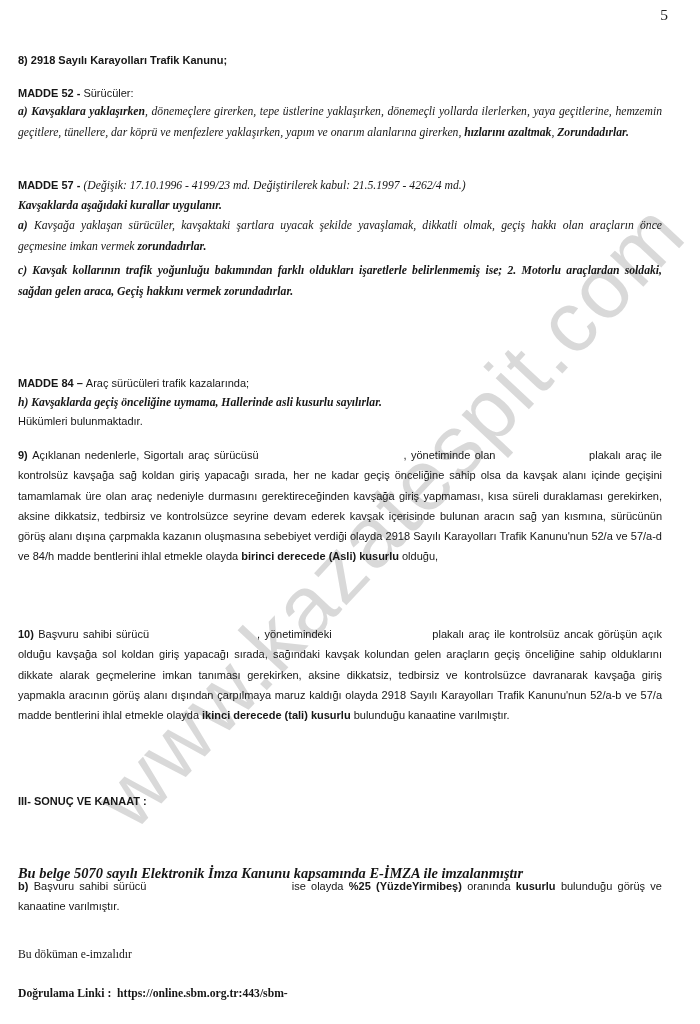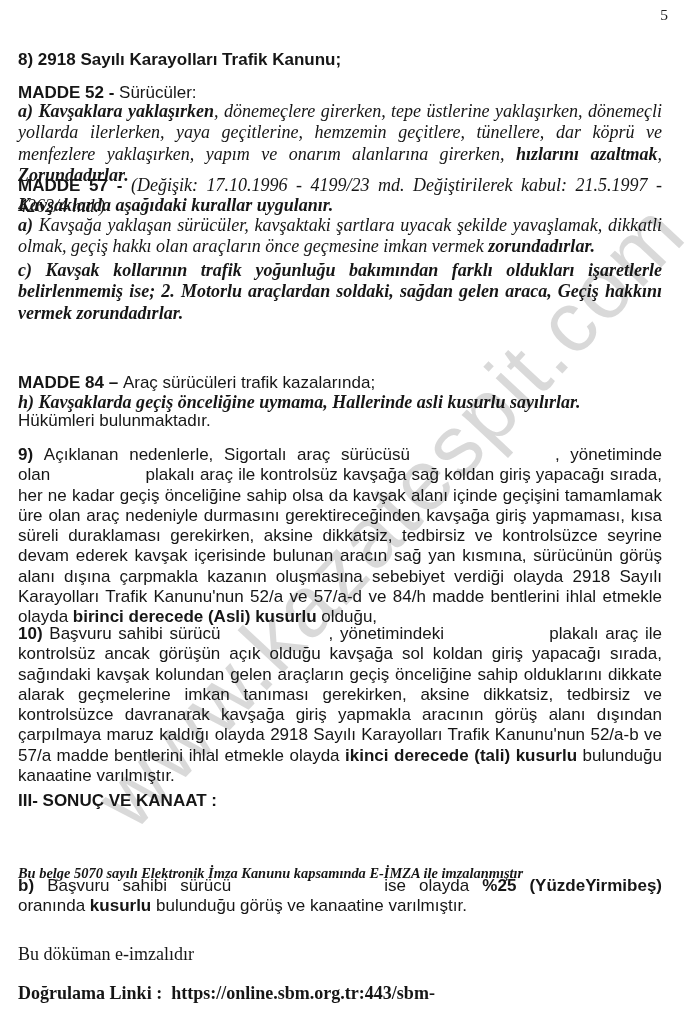"8) 2918 Sayılı Karayolları Trafik" .par { font-size: 17px -> 11px }
